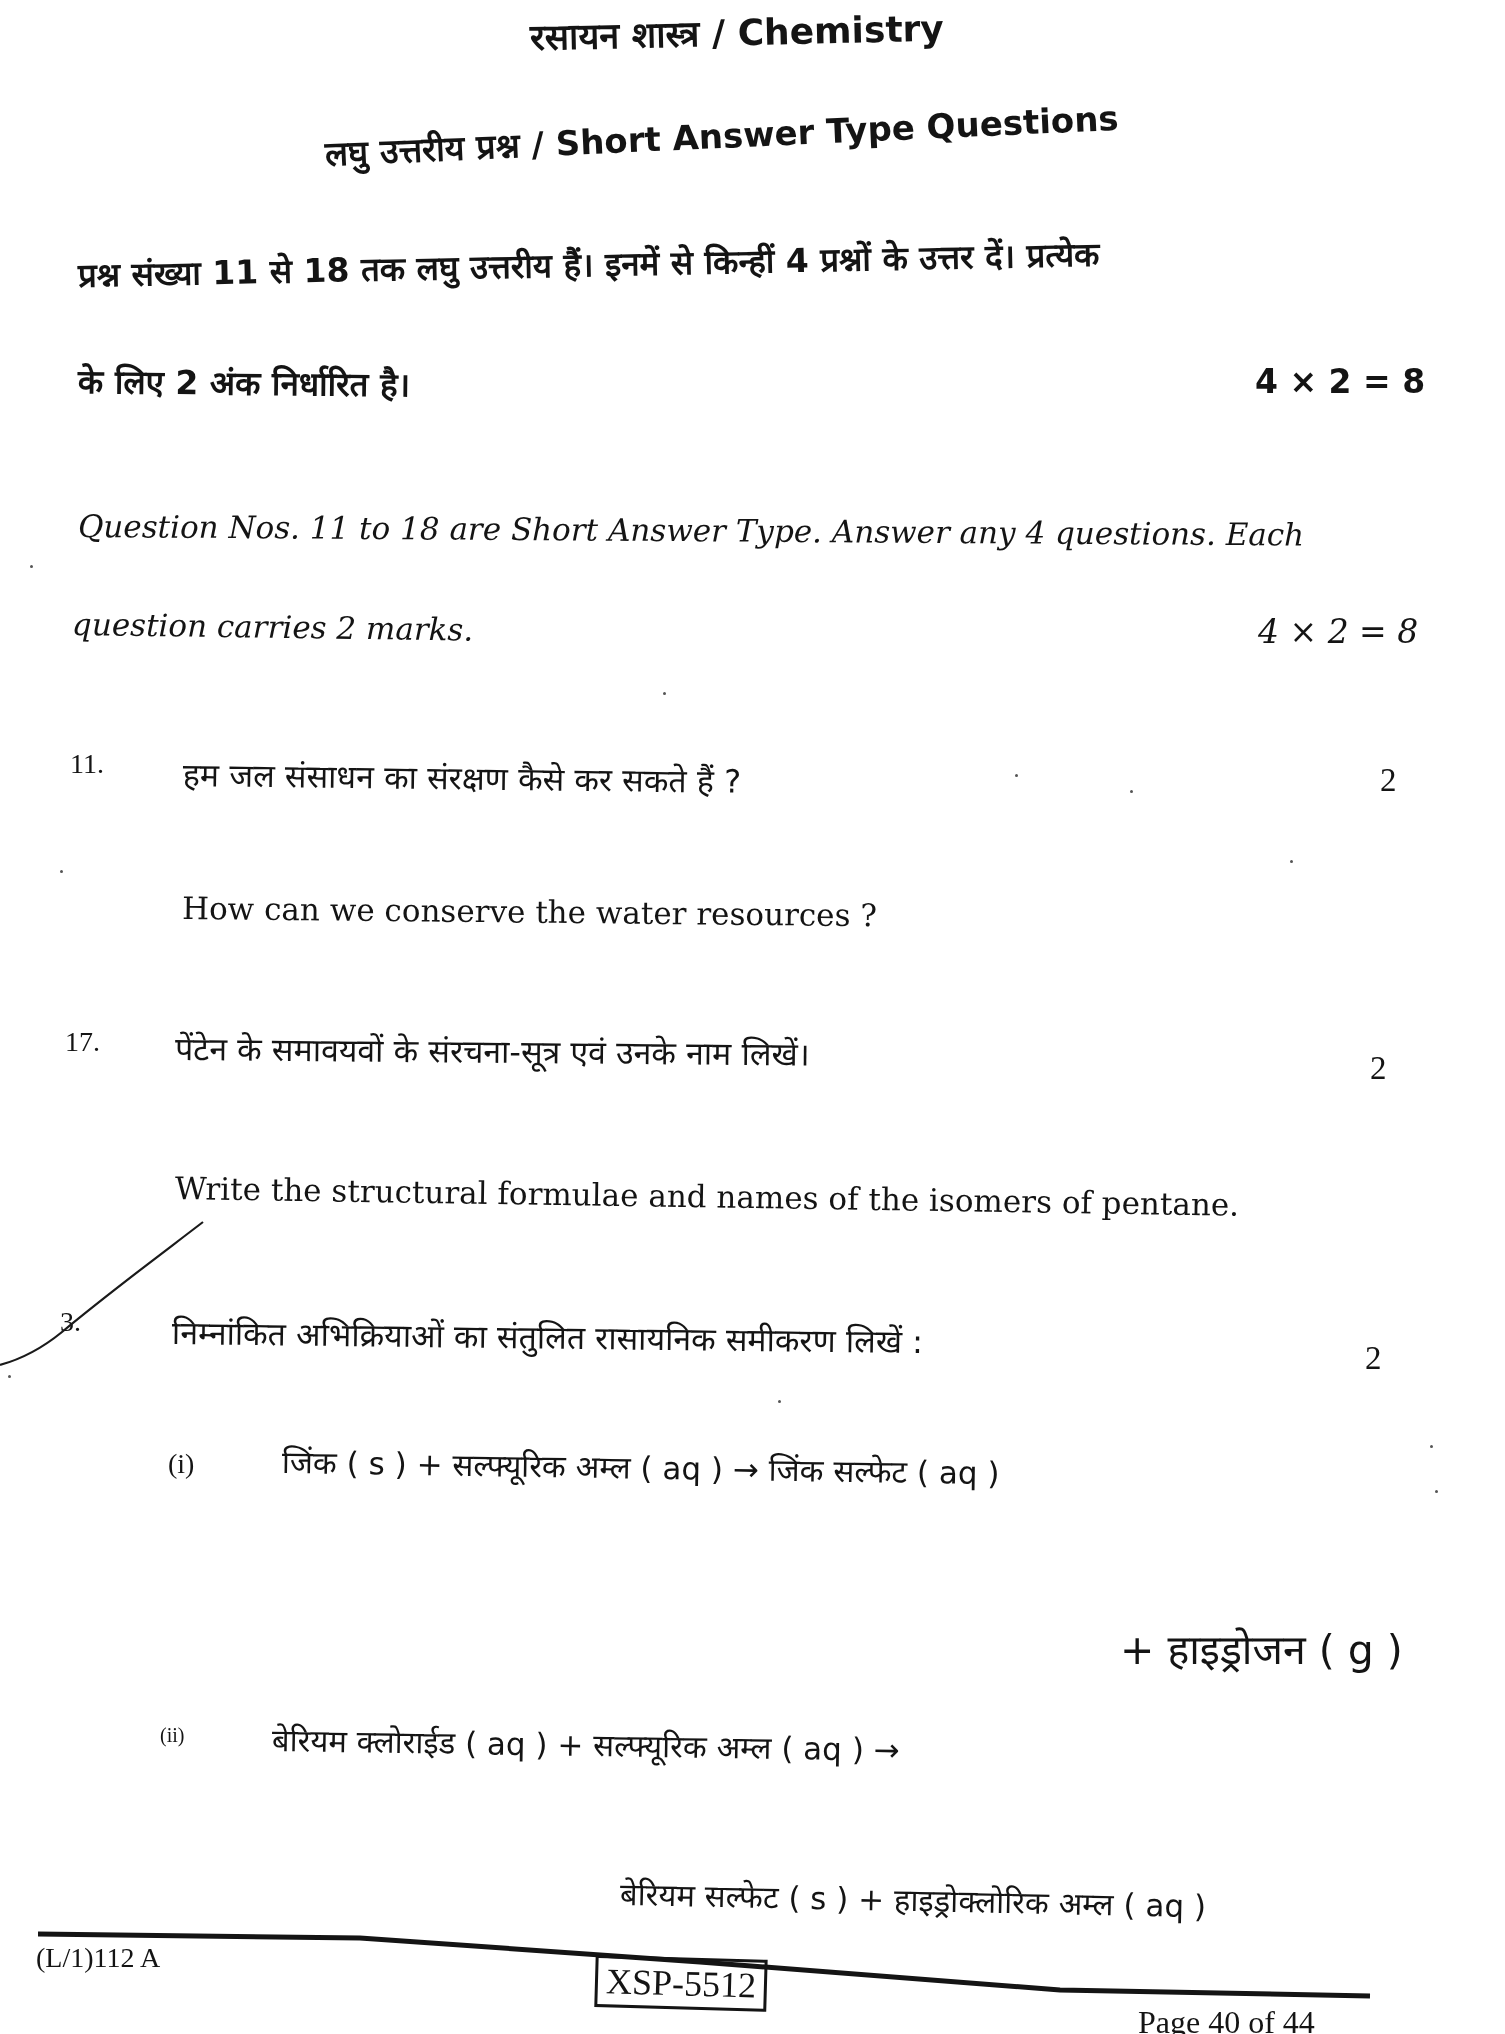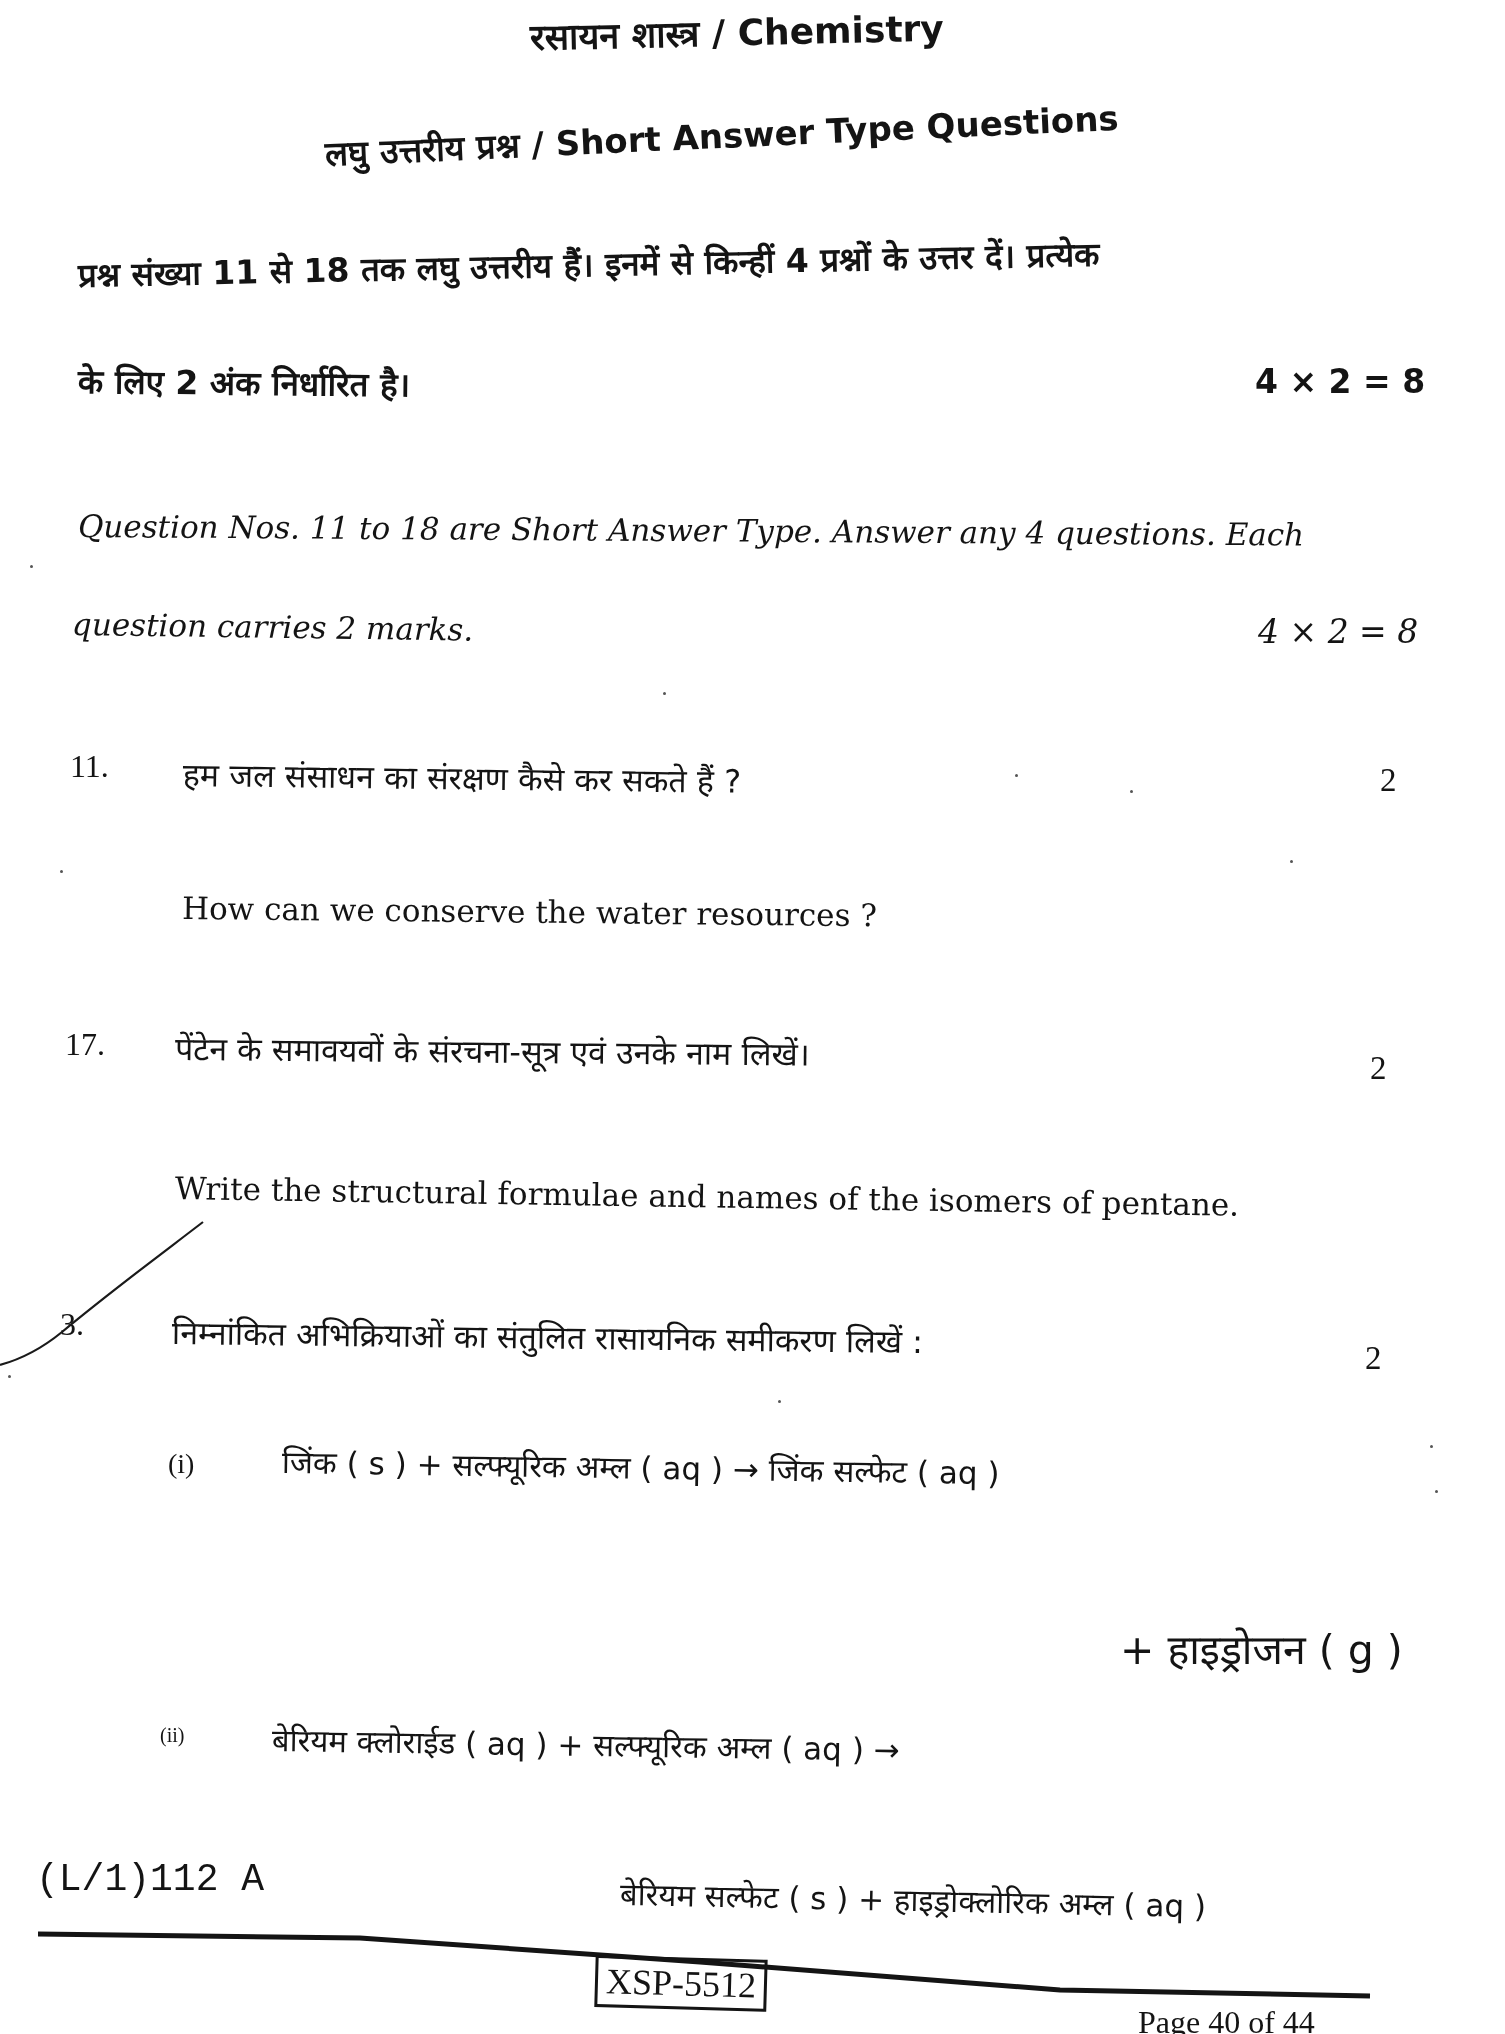"11." .qnum { font-size: 32px -> 28px }
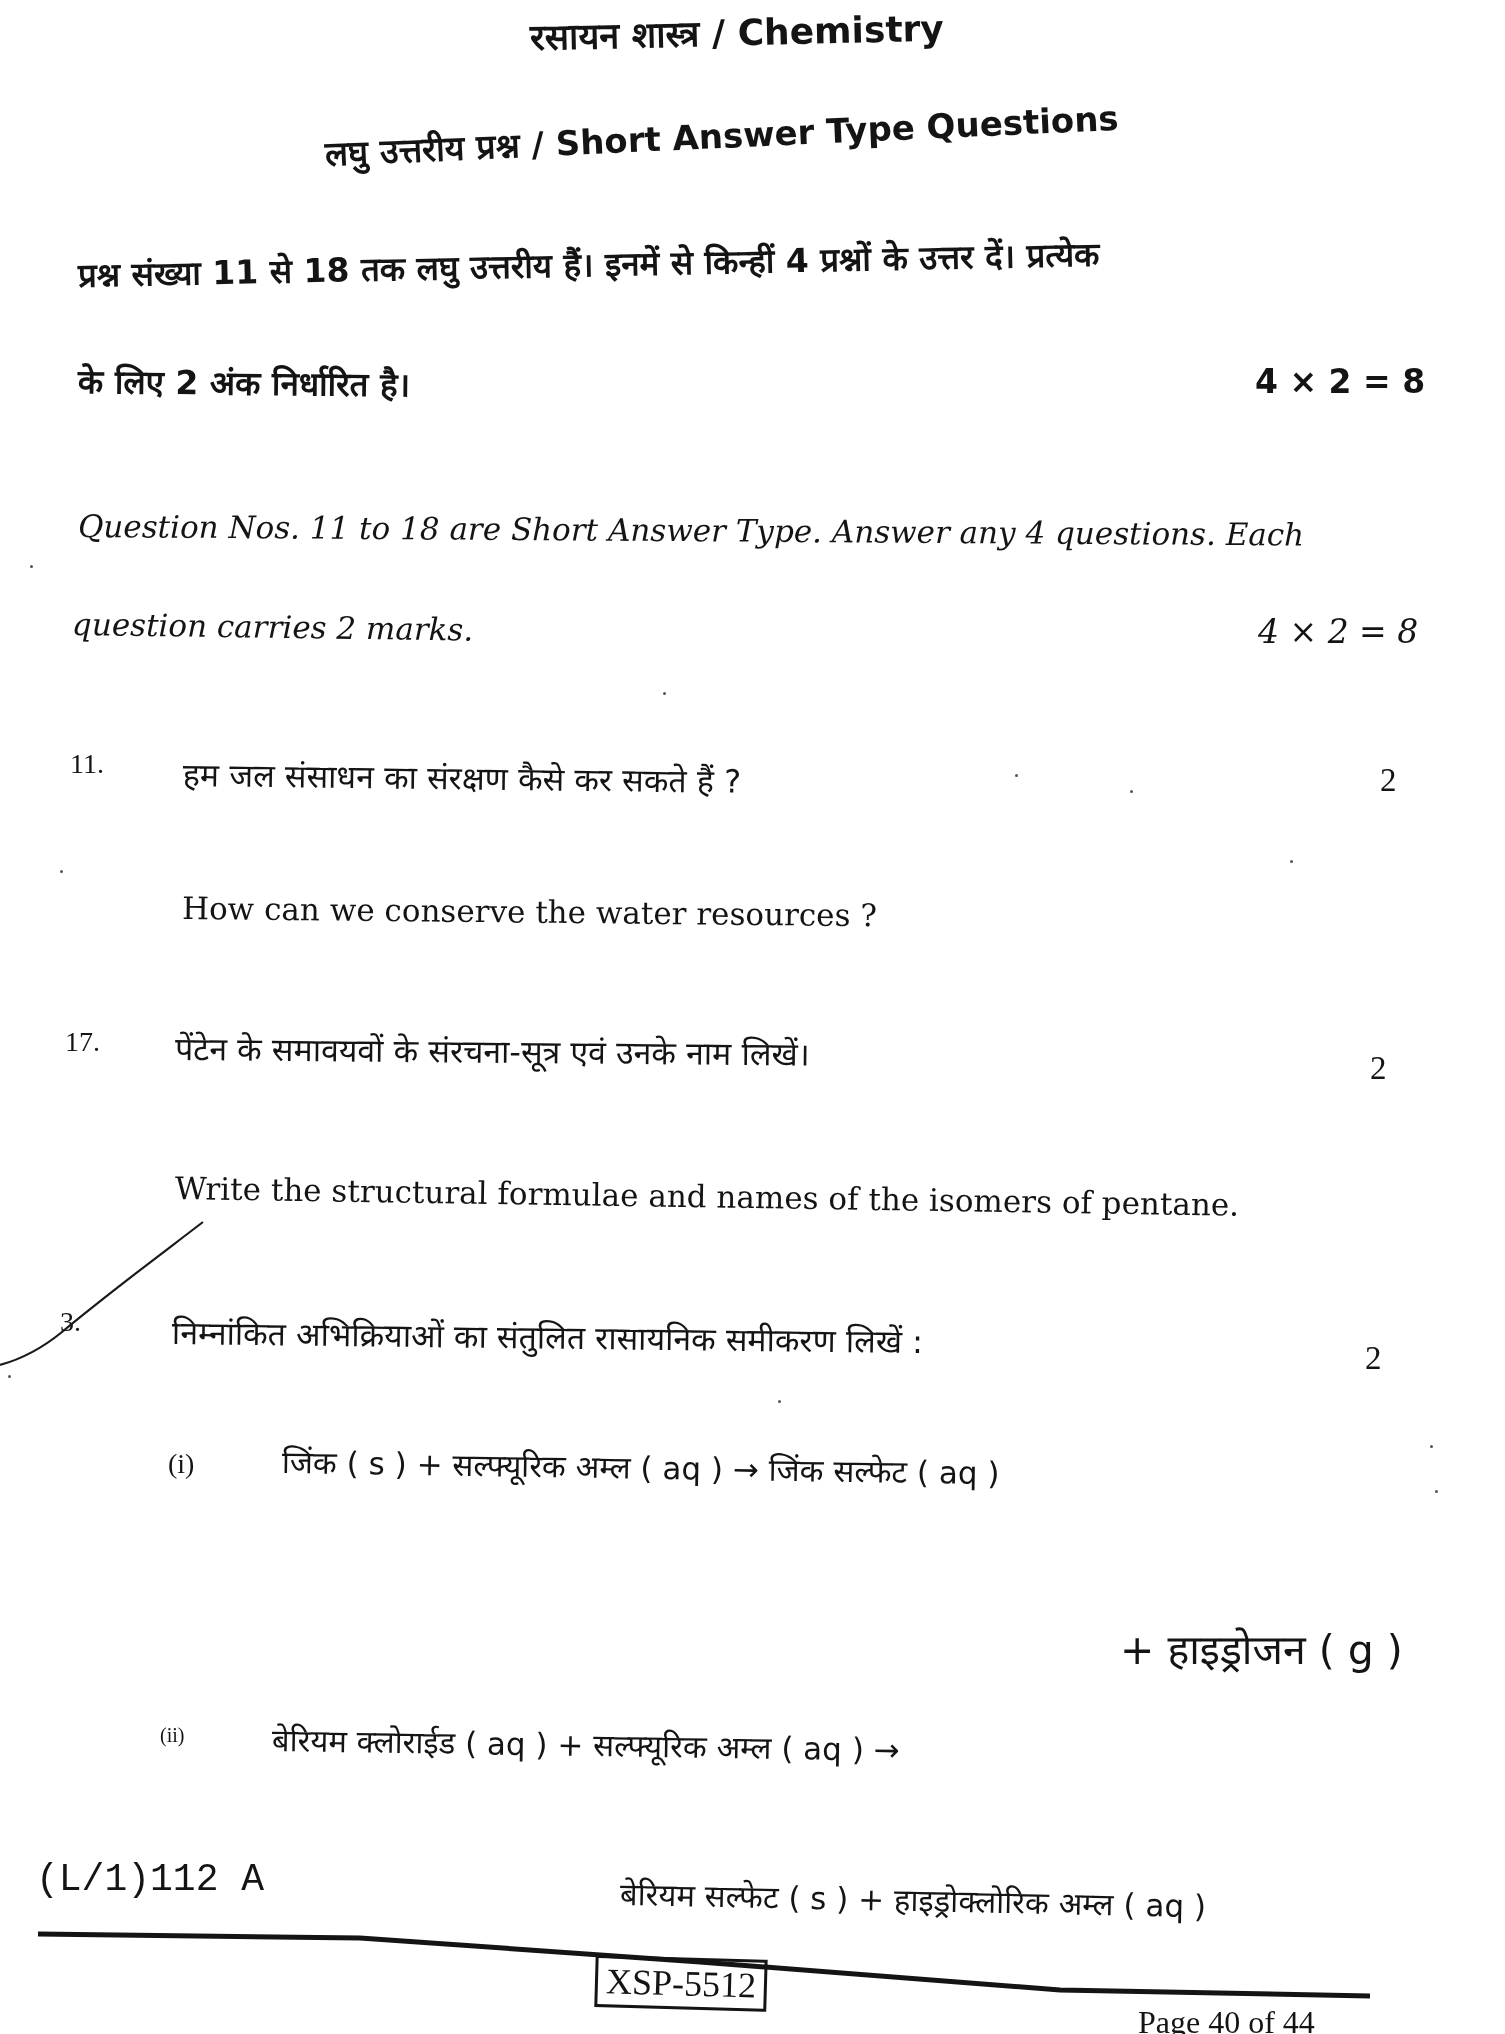"(L/1)112 A" #footer-code { font-family: Liberation Mono, monospace -> Liberation Serif, serif; font-size: 38px -> 28px; top: 1858px -> 1942px }
